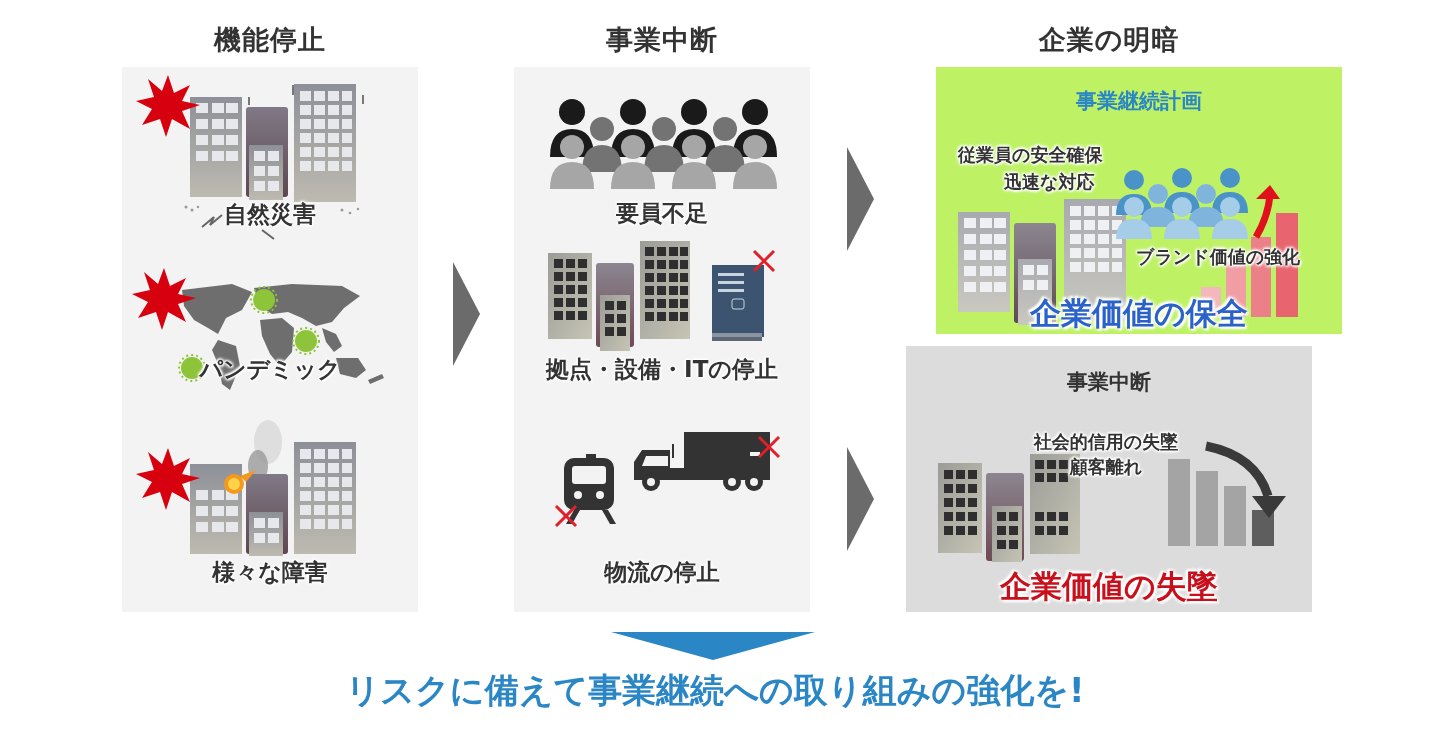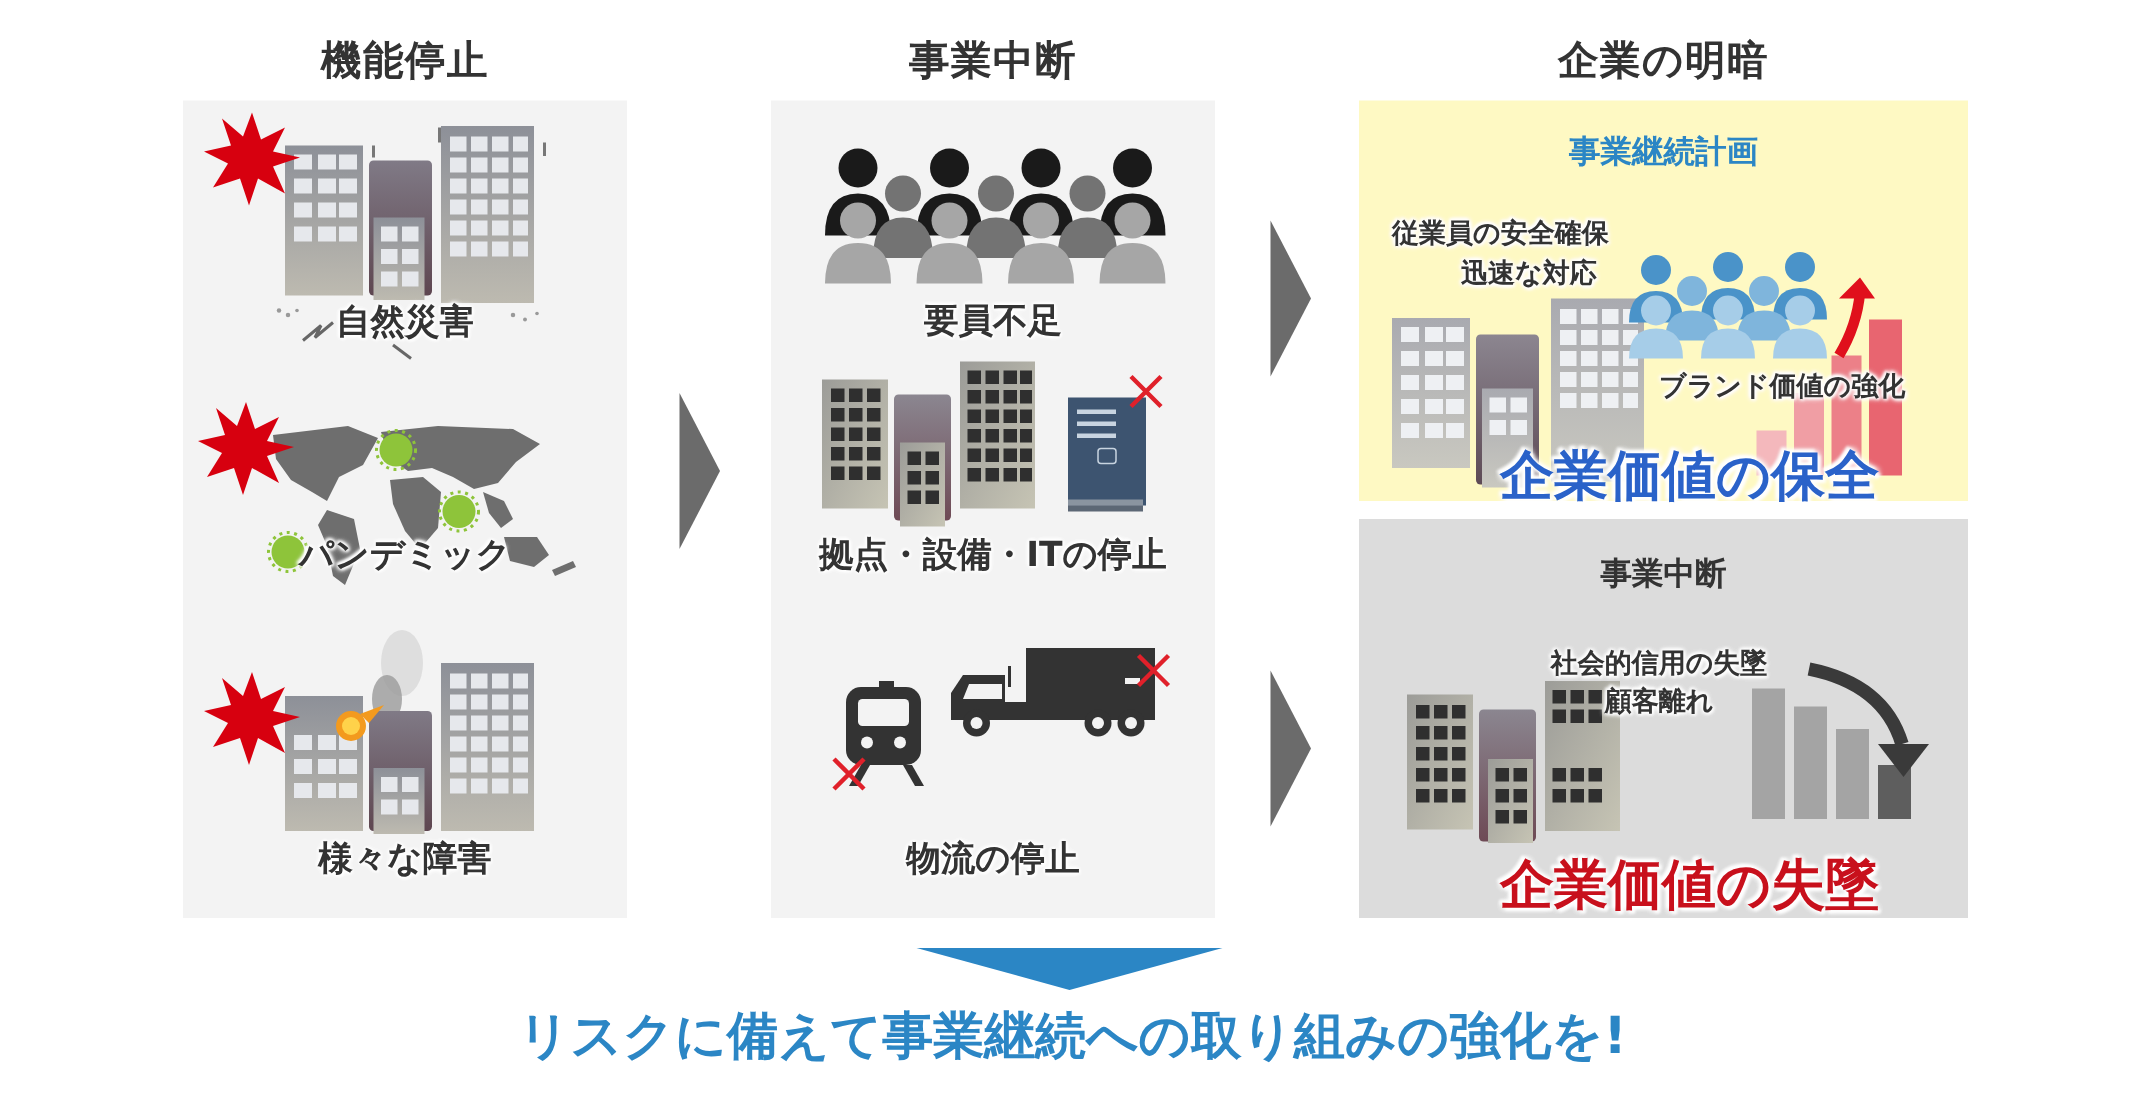"事業継続計画" div.box { background: #fef9c3 -> #bef264; left: 906px -> 936px }
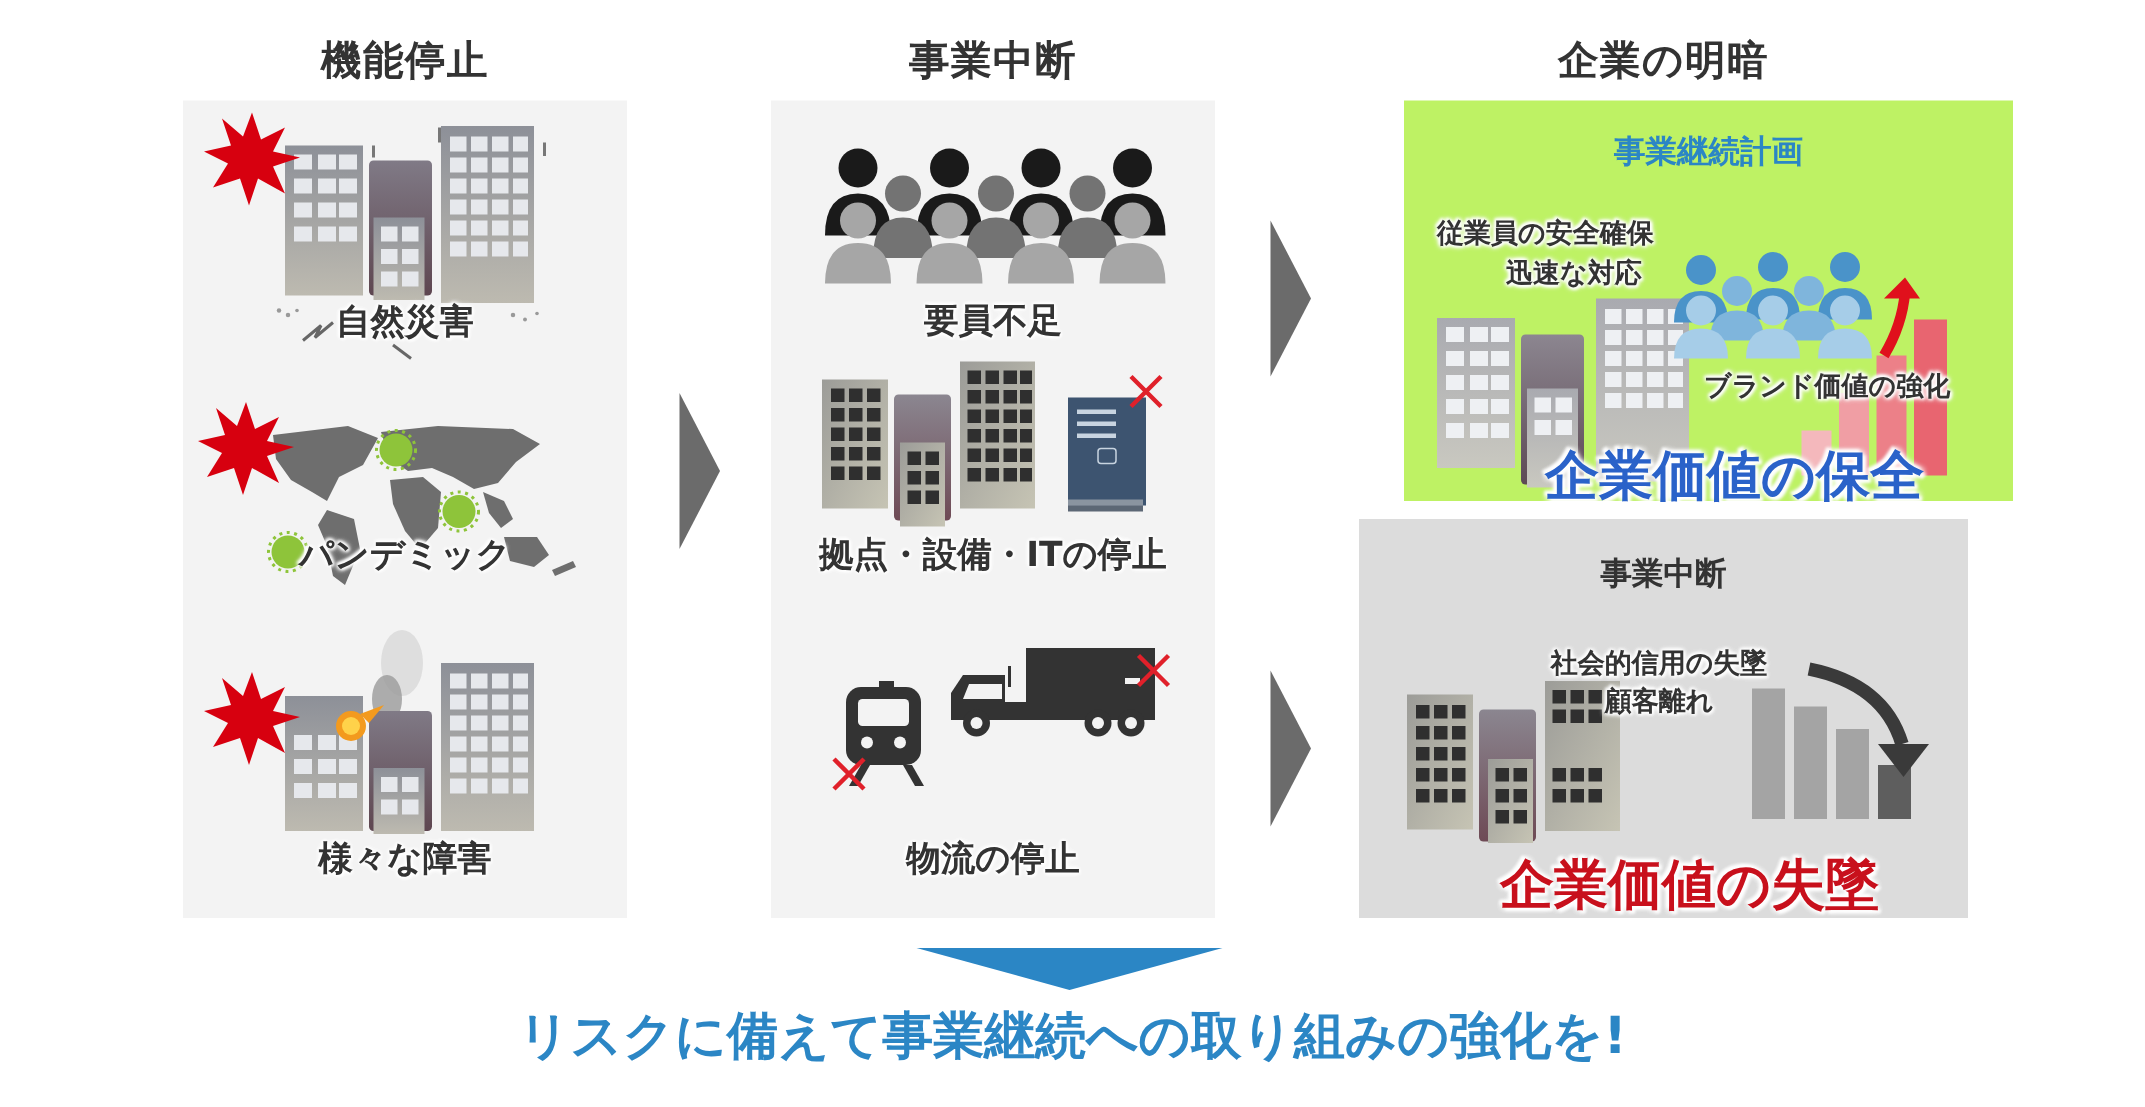"企業価値の保全" .big { font-size: 36px -> 31px }
